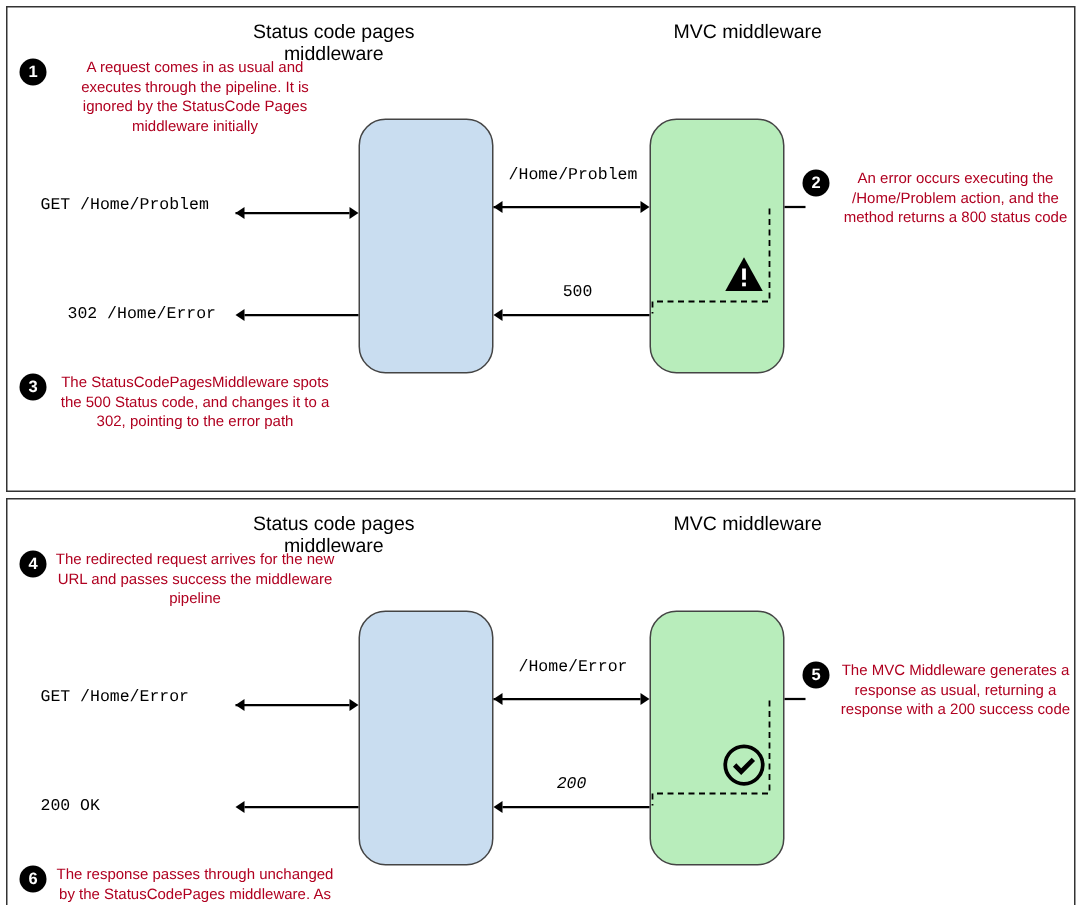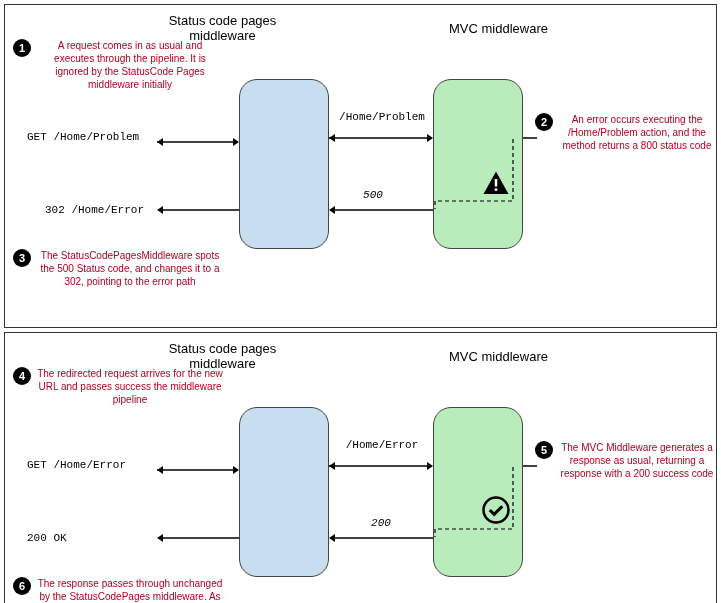"Status code pages middleware" .header-row { align-items: center -> none }
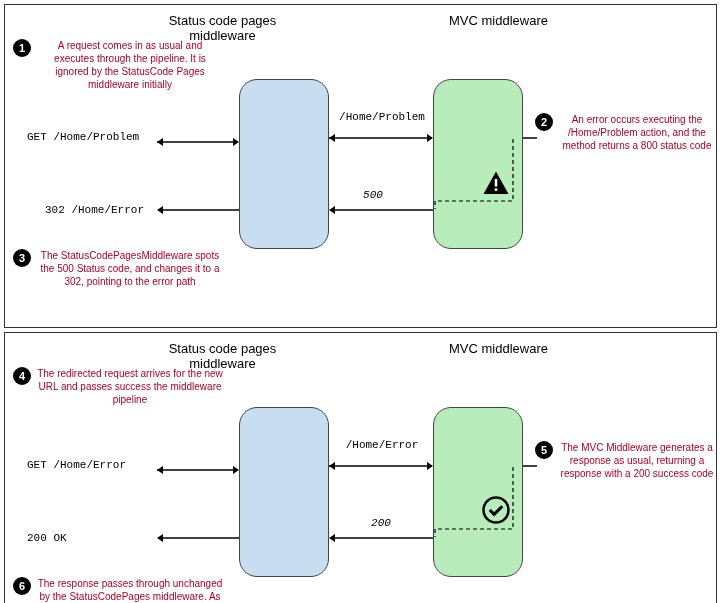"500" span.flow-label { font-style: italic -> none; left: 344px -> 356px }
